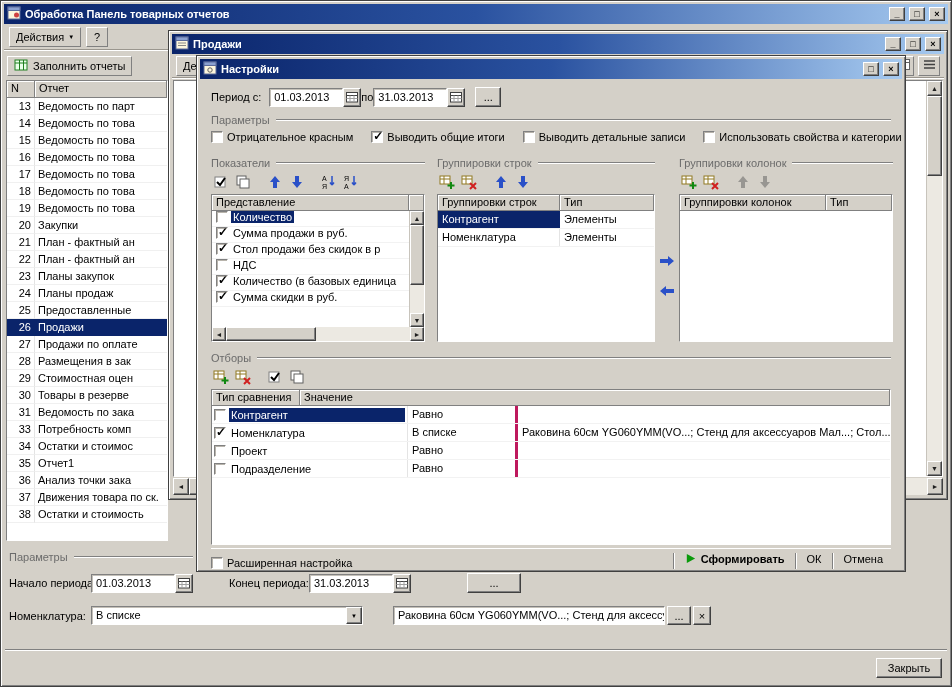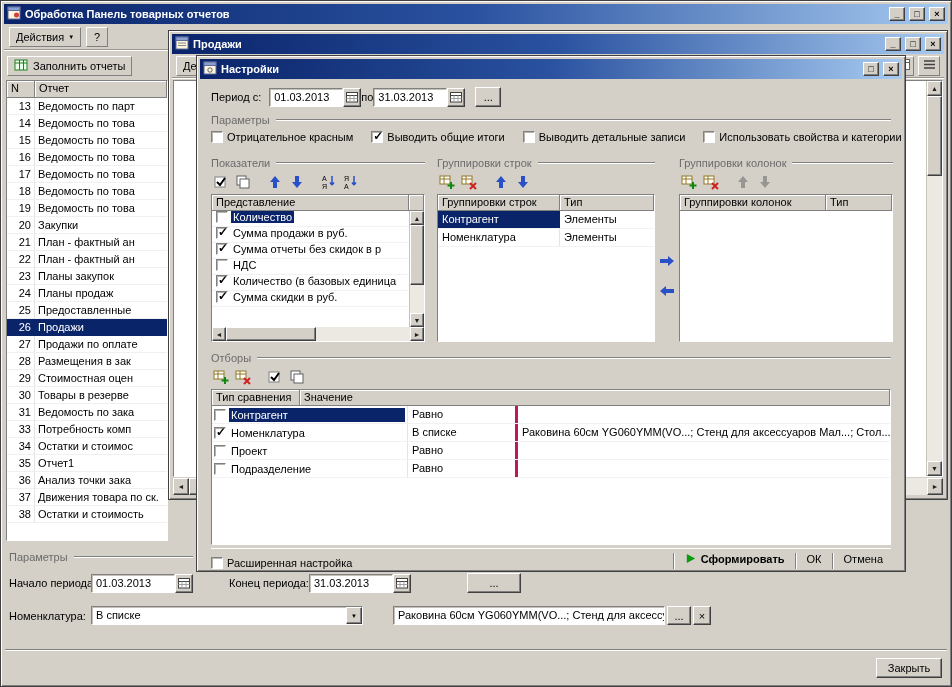"Сумма отчеты без скидок в" span.lbl { text: Сумма отчеты -> Стол продажи }
